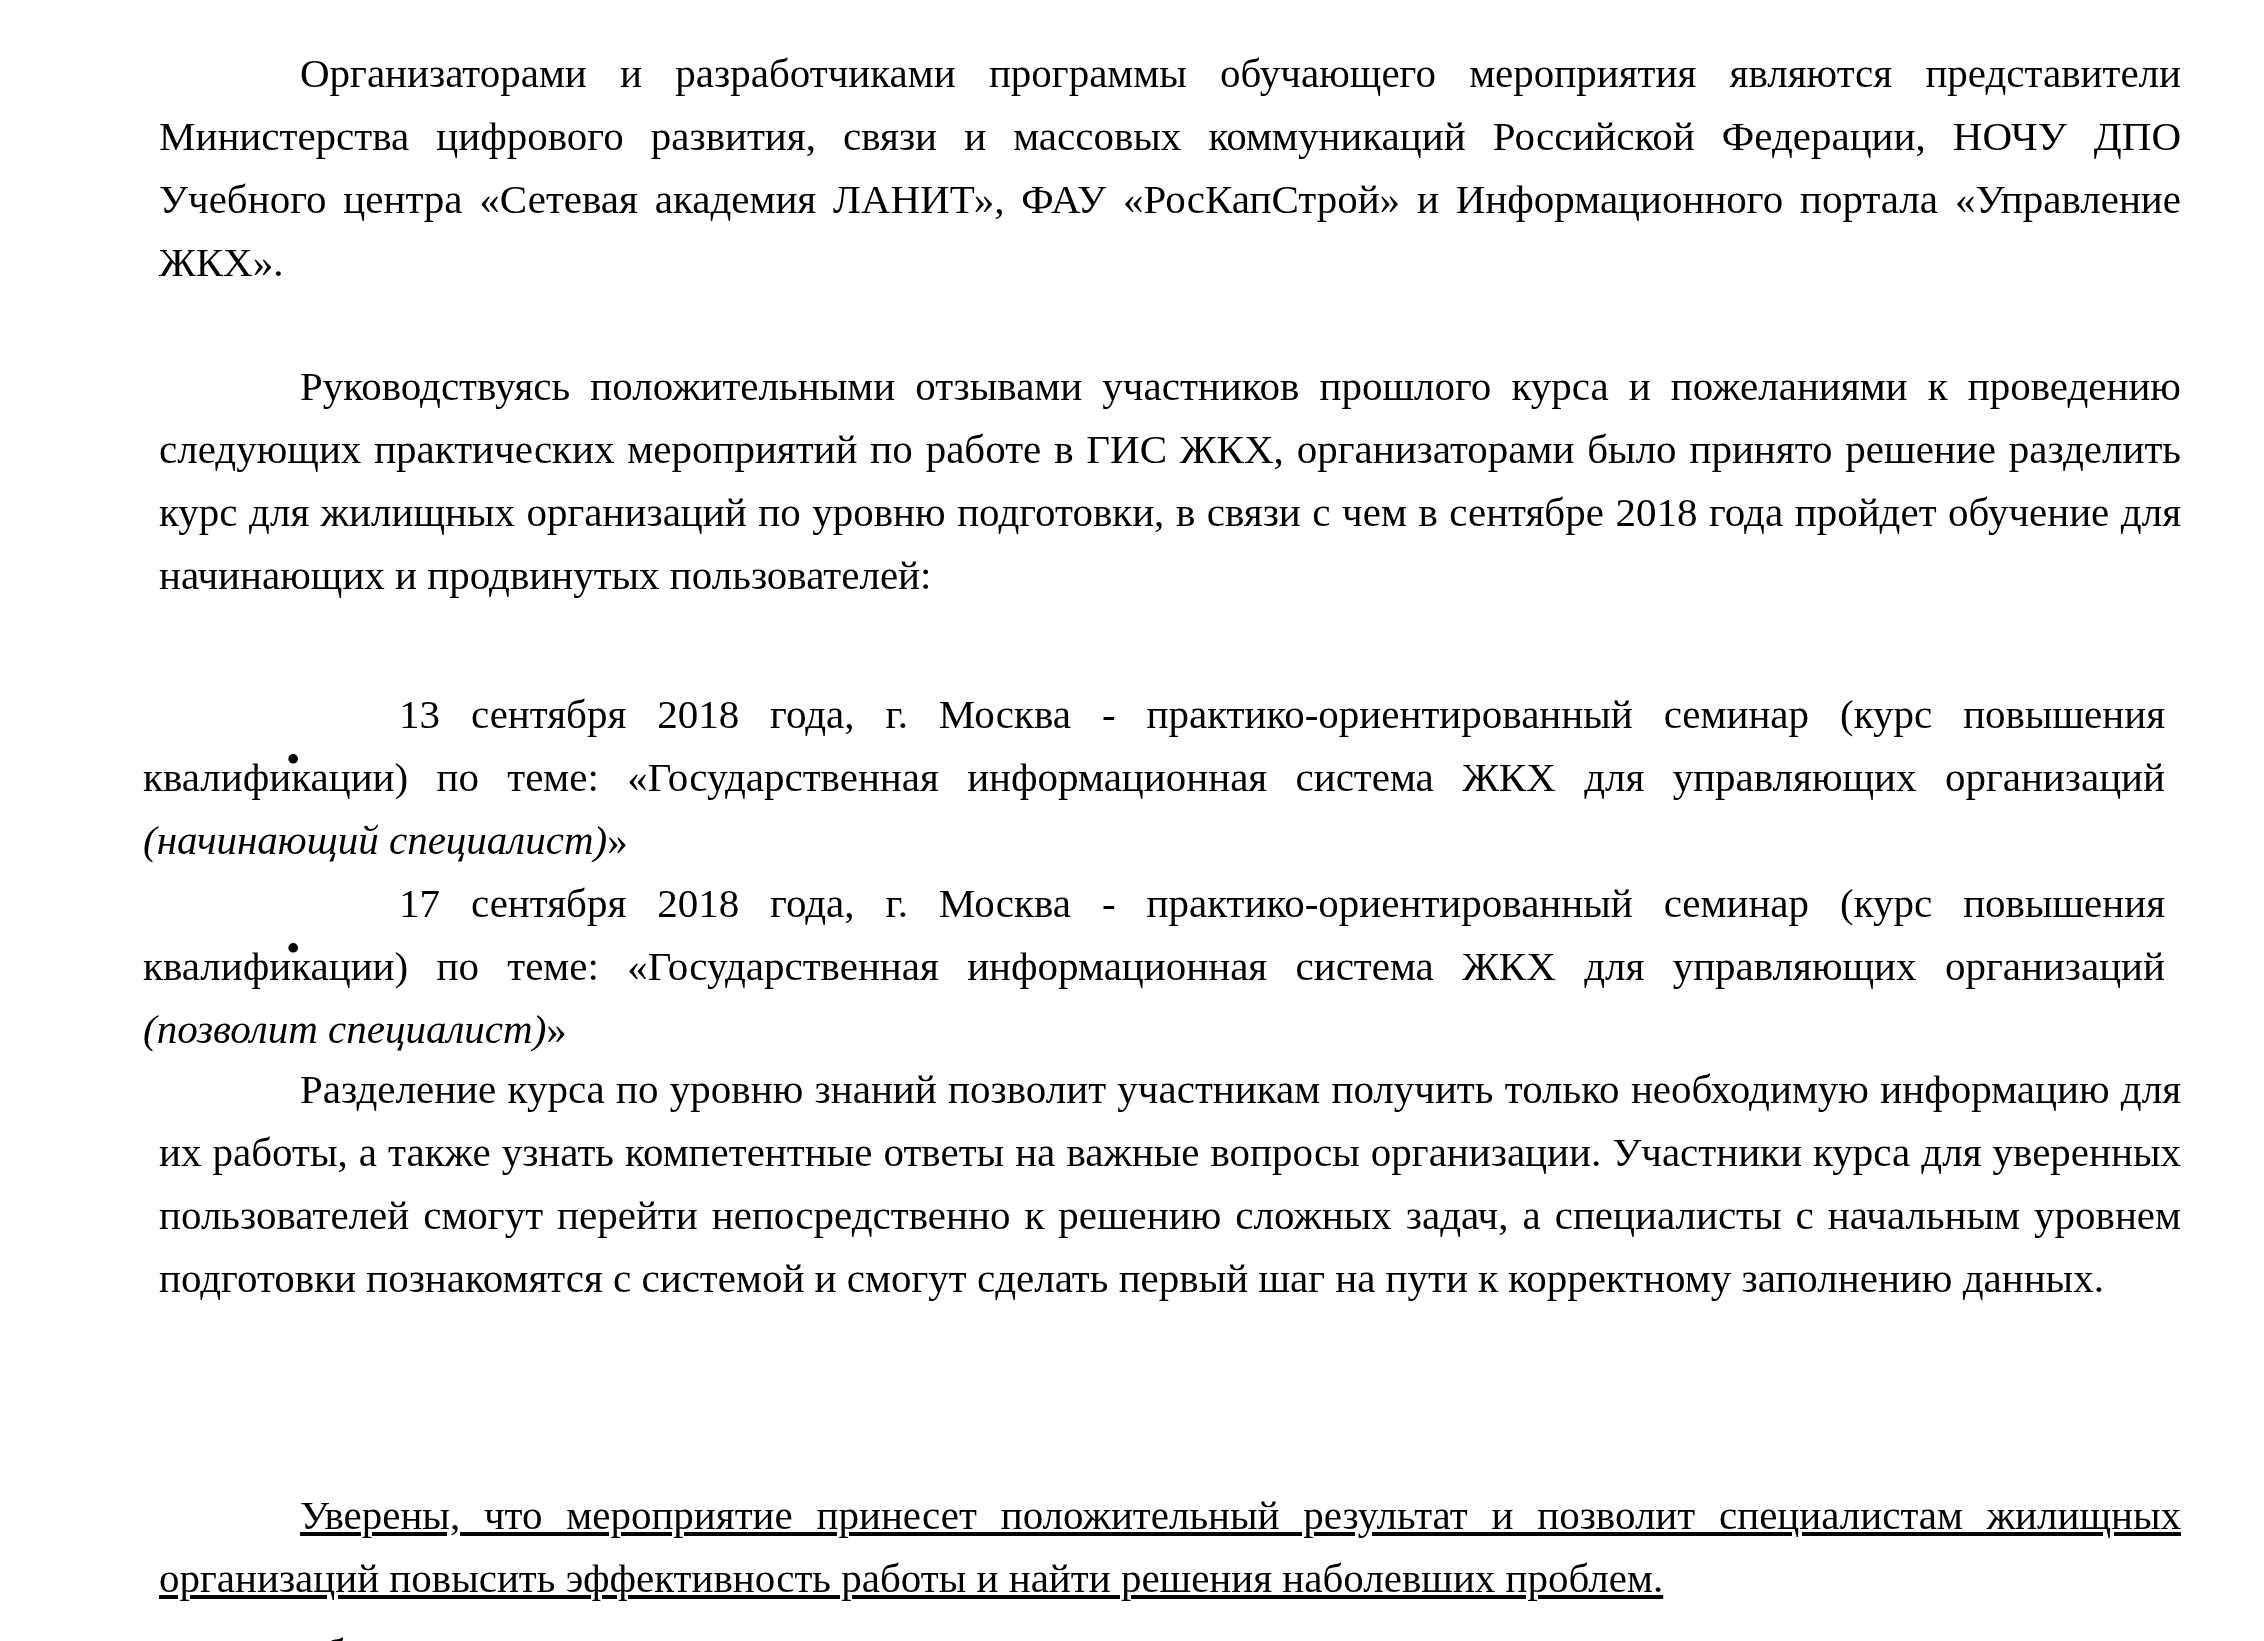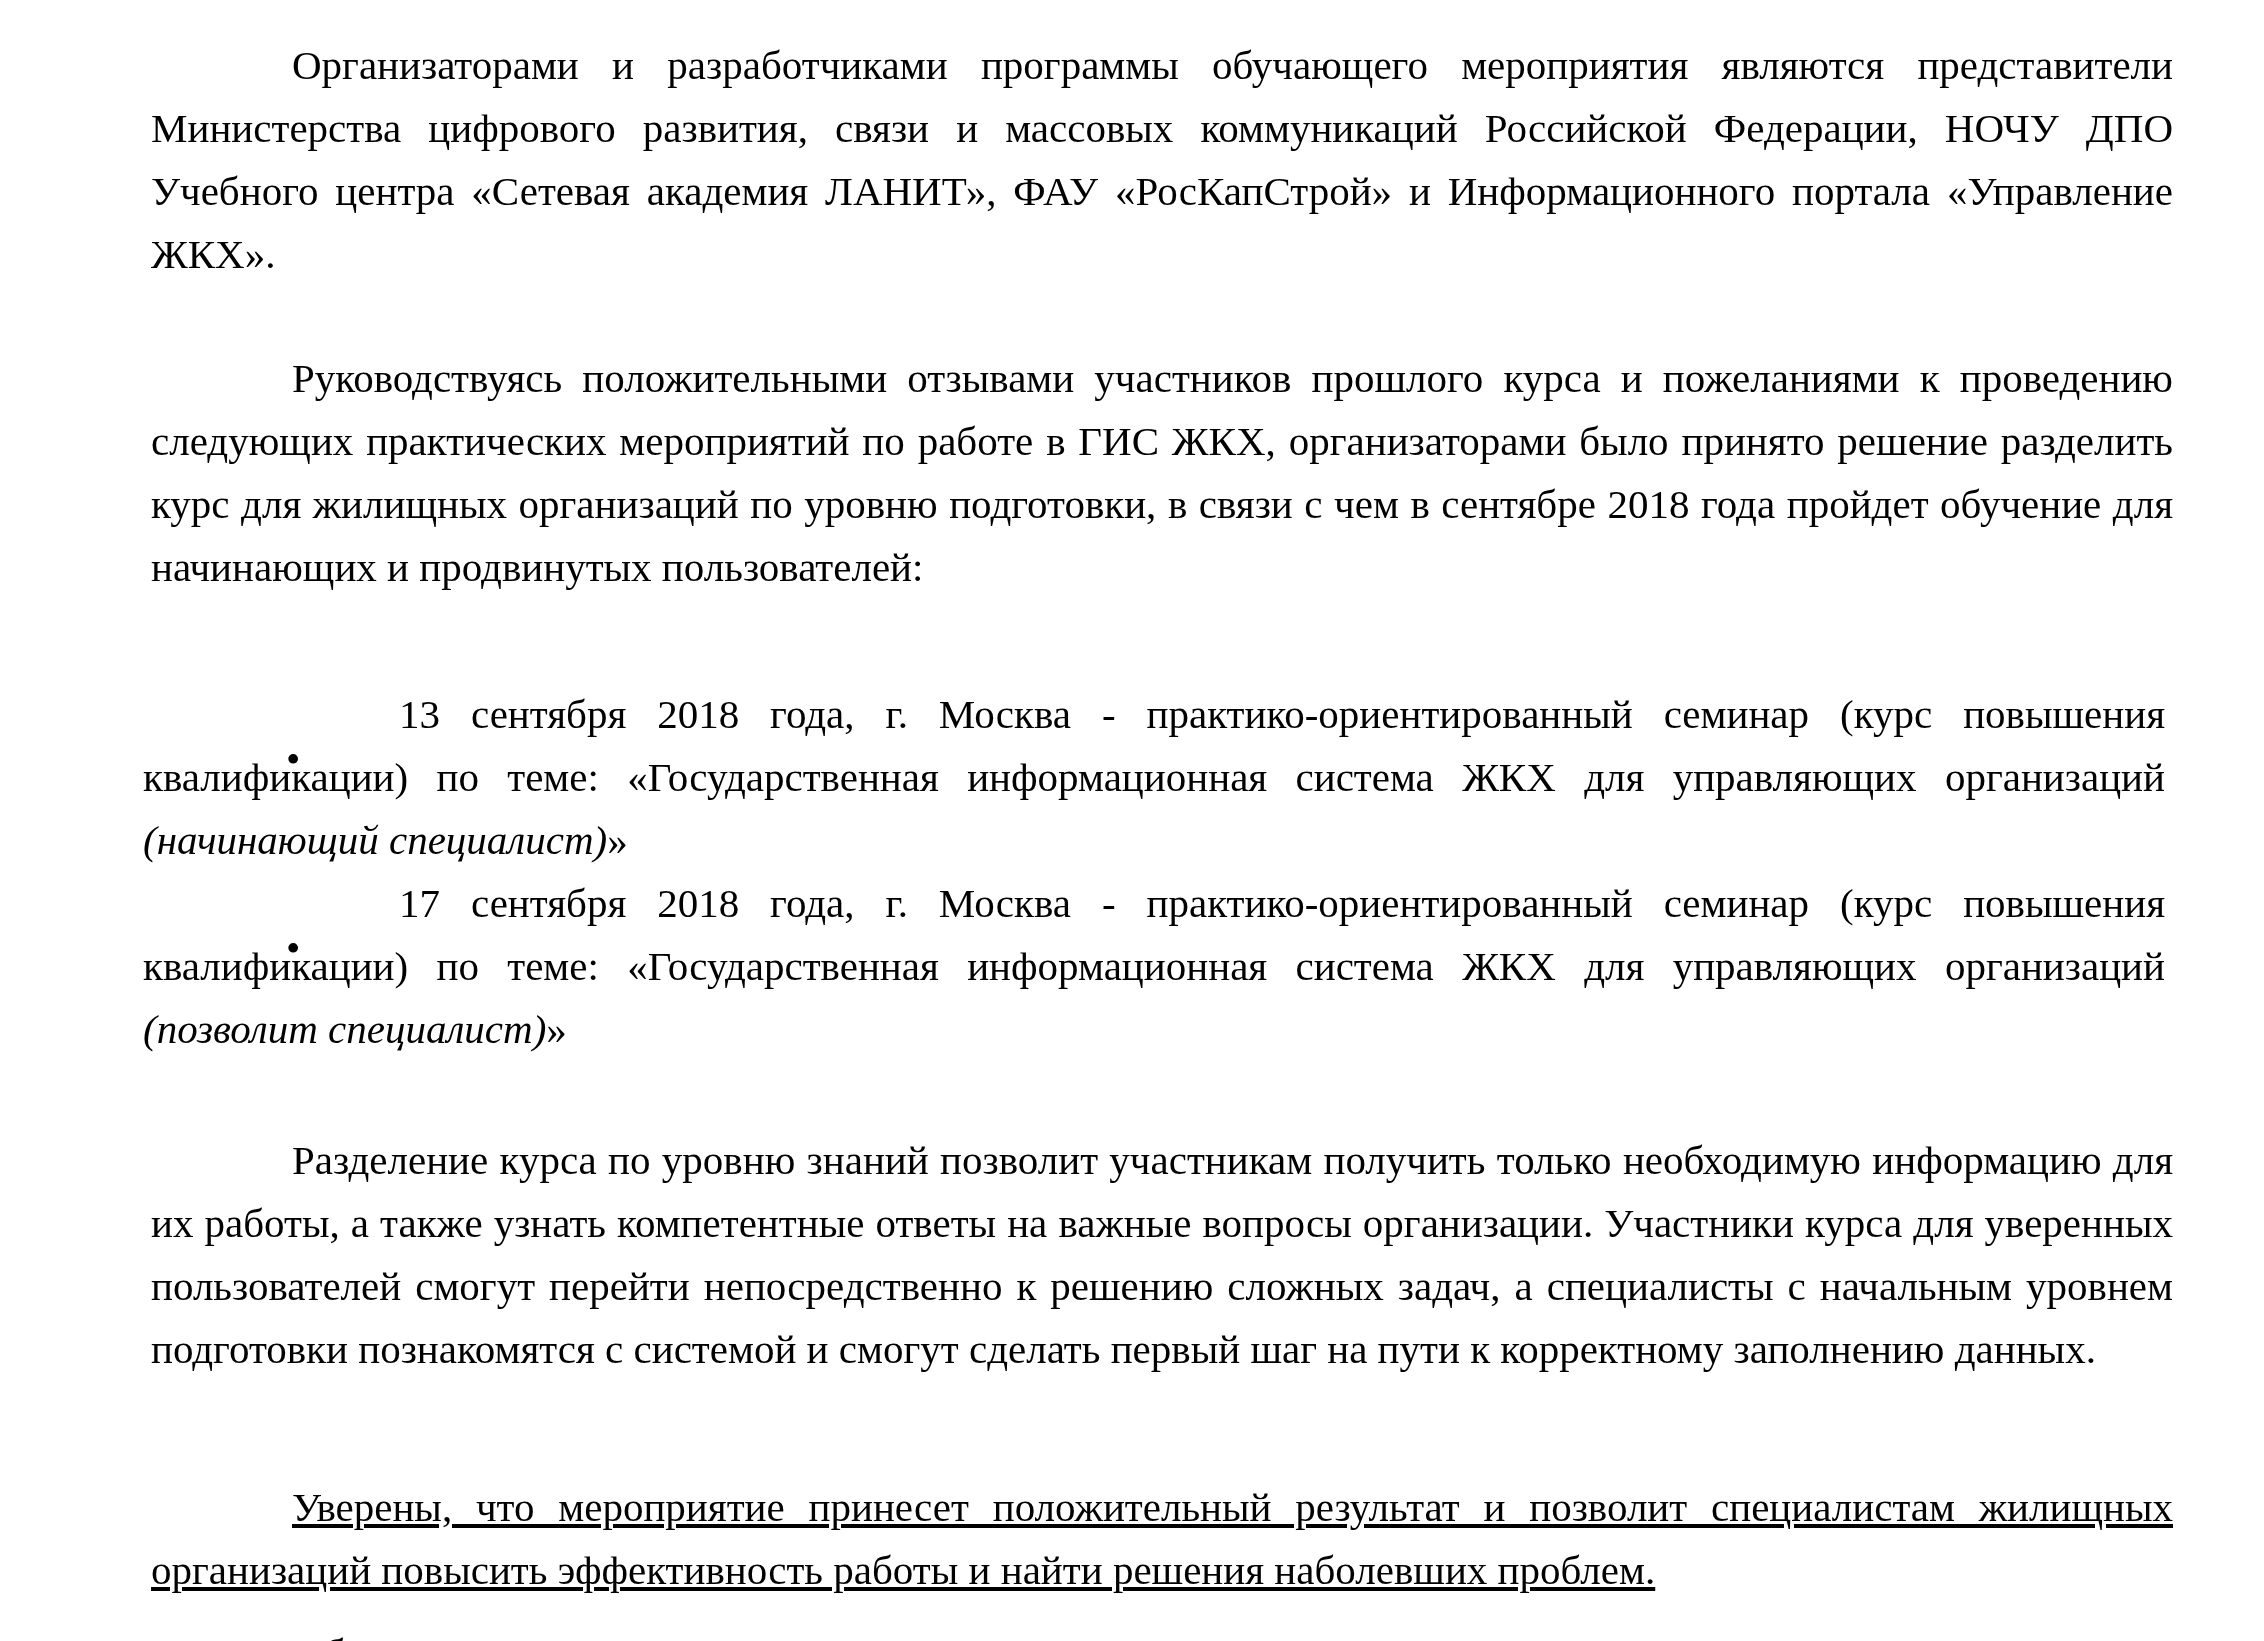"Организаторами и разработчиками" .para { margin: 8px -> 16px }
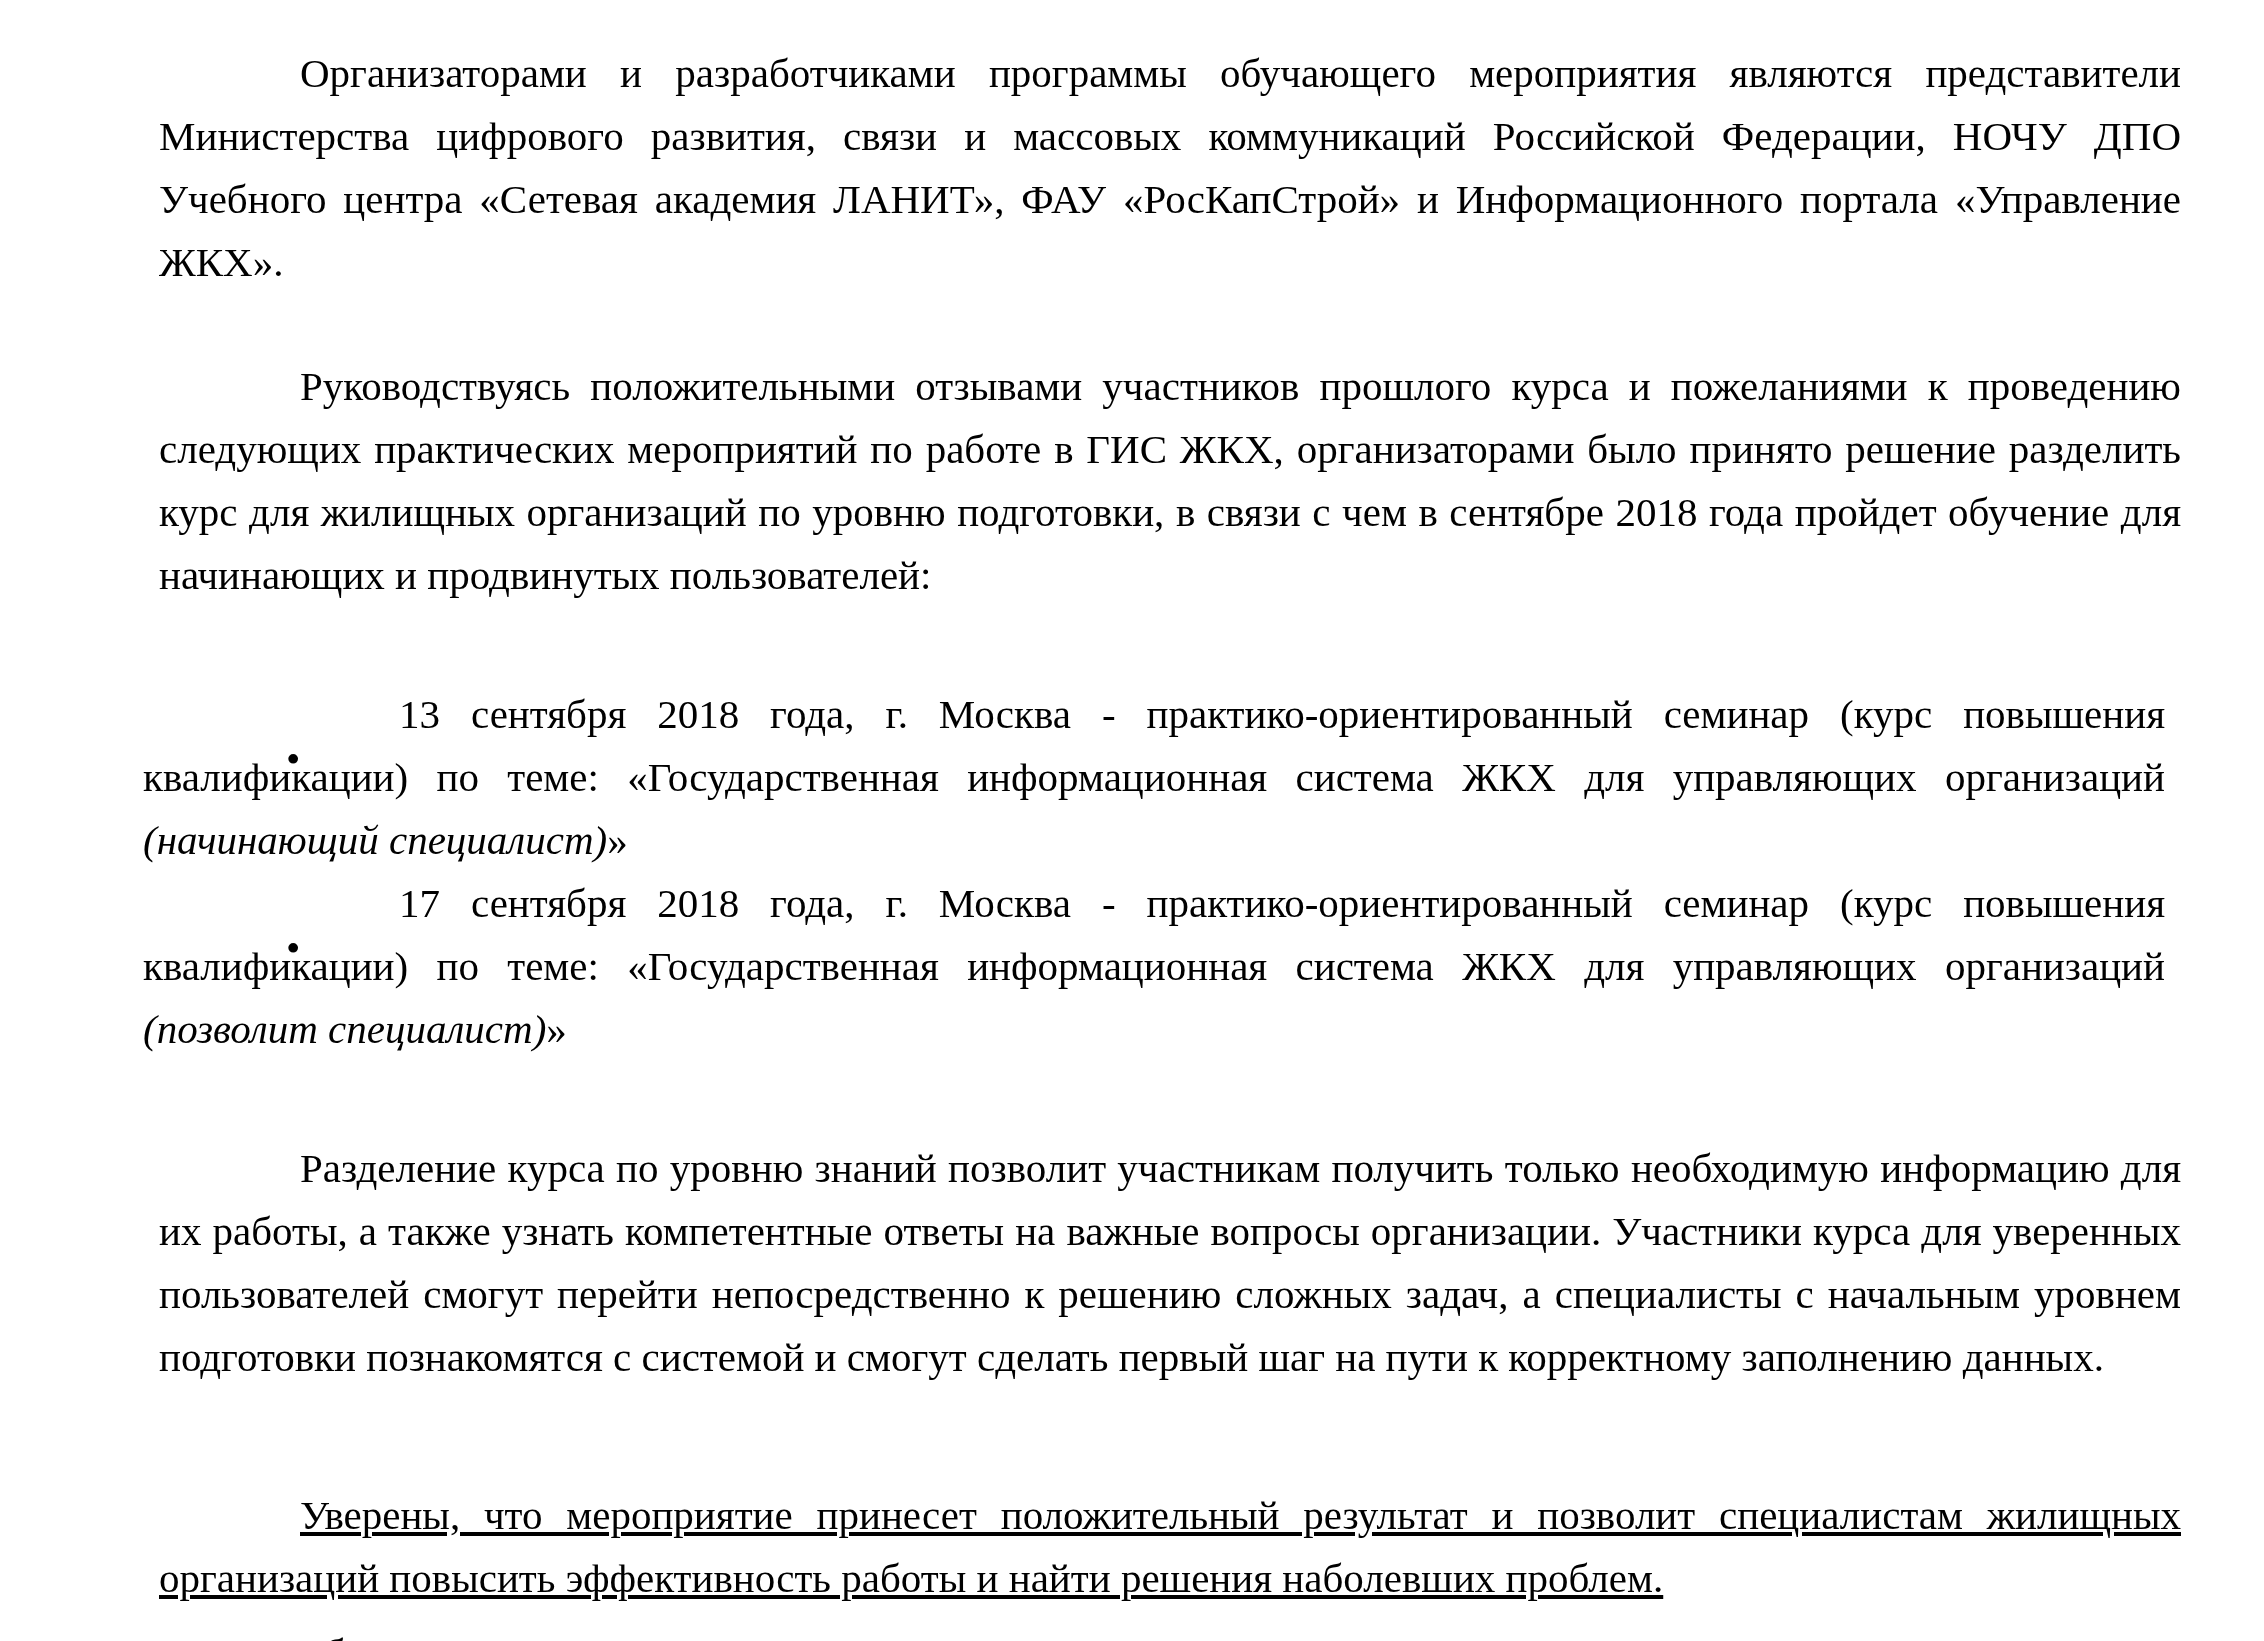"Разделение курса по уровню знаний" .p3 { top: 1121px -> 1042px }
